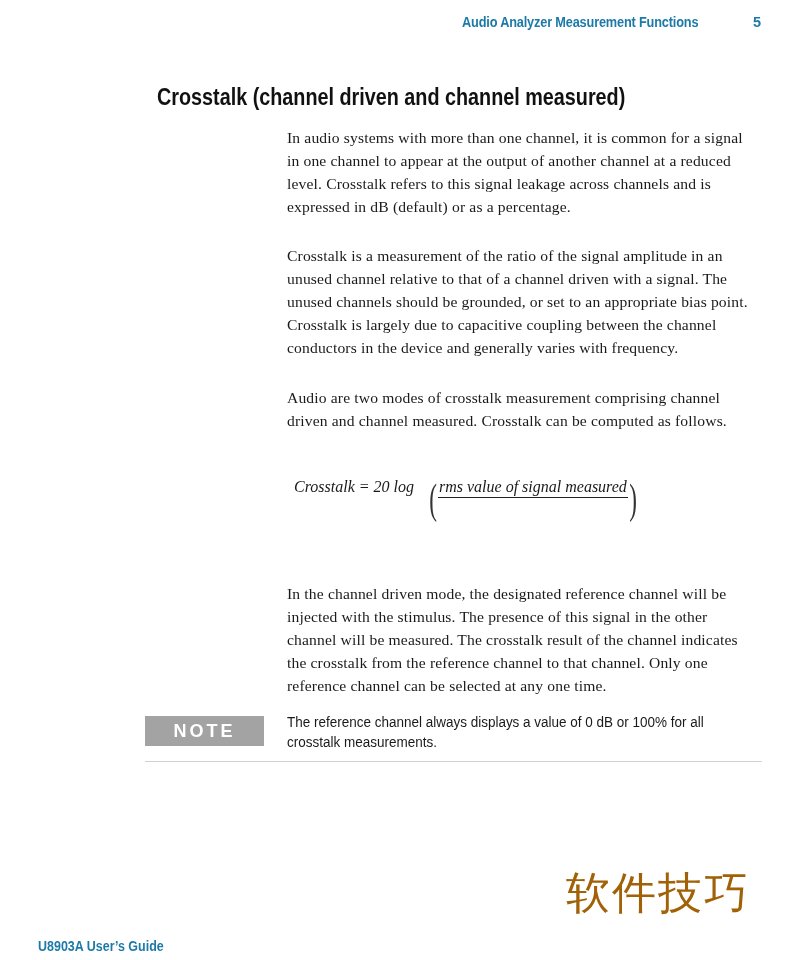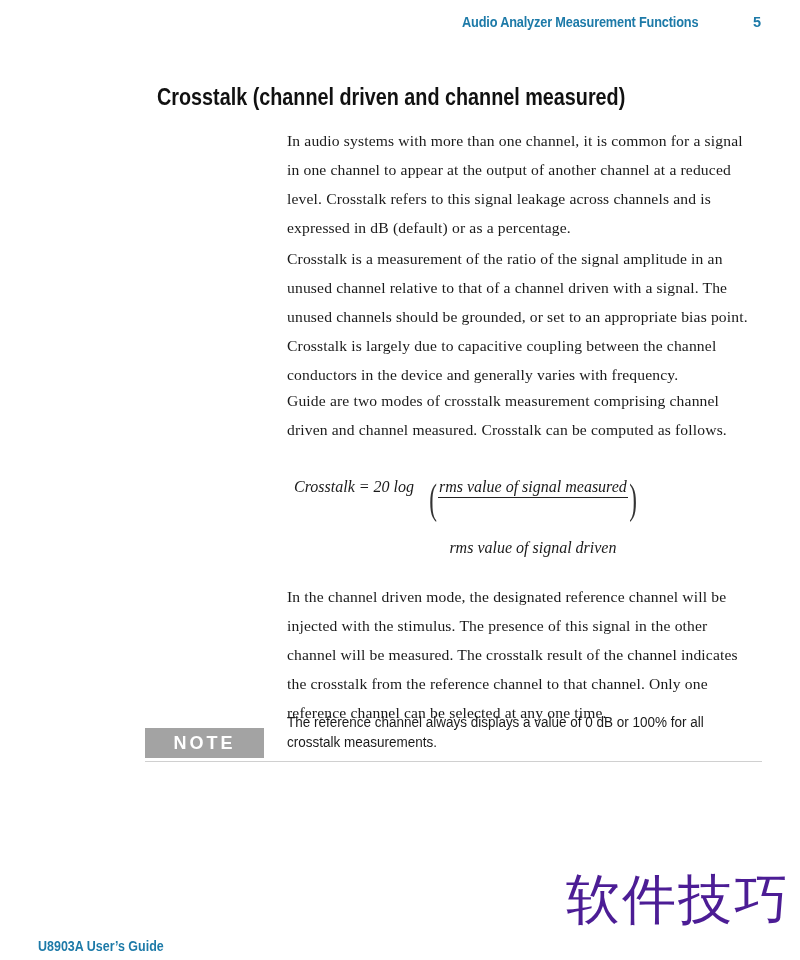"In audio systems with more" .para { line-height: 29px -> 23px }
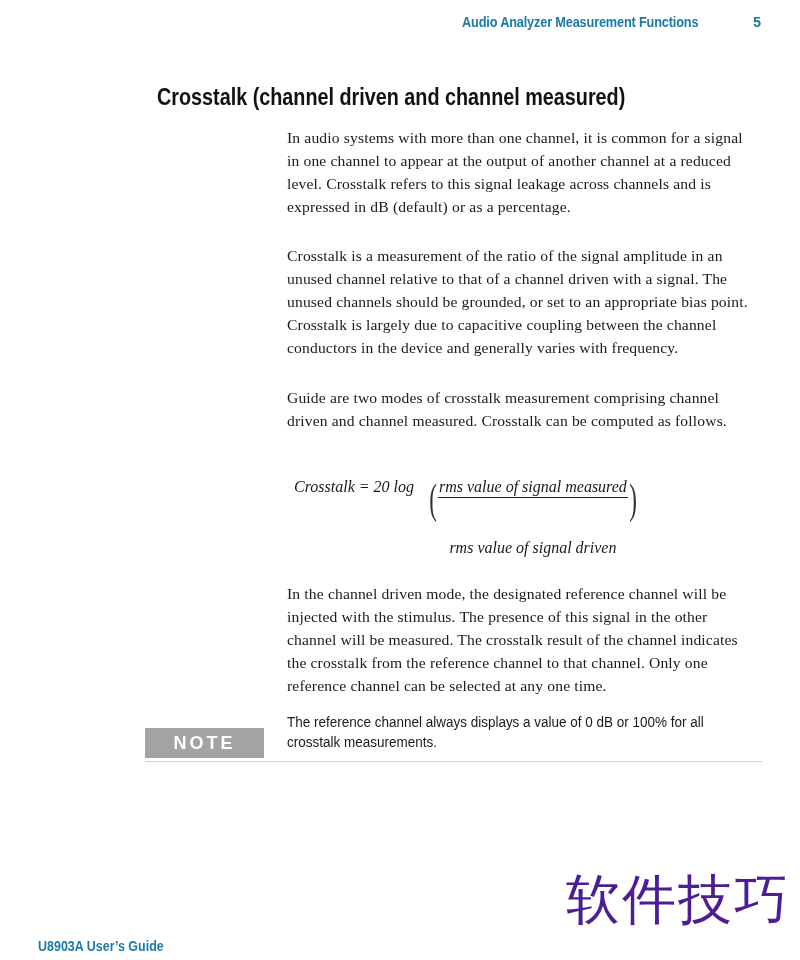"Guide are two modes of" p.body-col { text: Guide -> Audio }
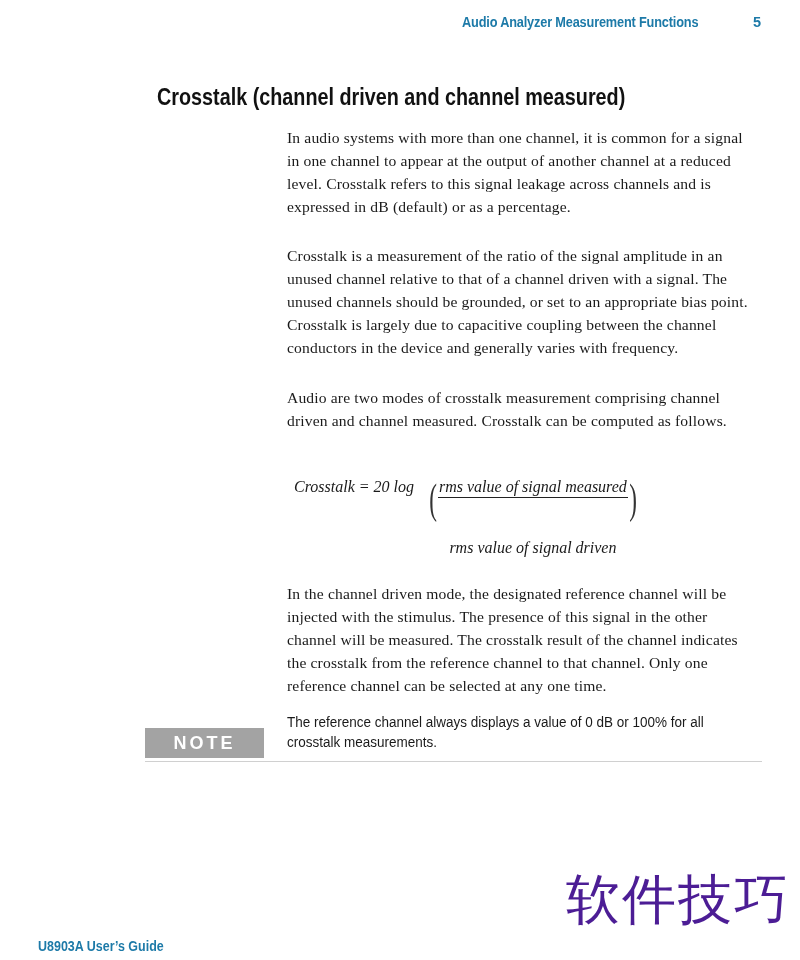"rms value of signal measured" .frac { gap: 40px -> none }
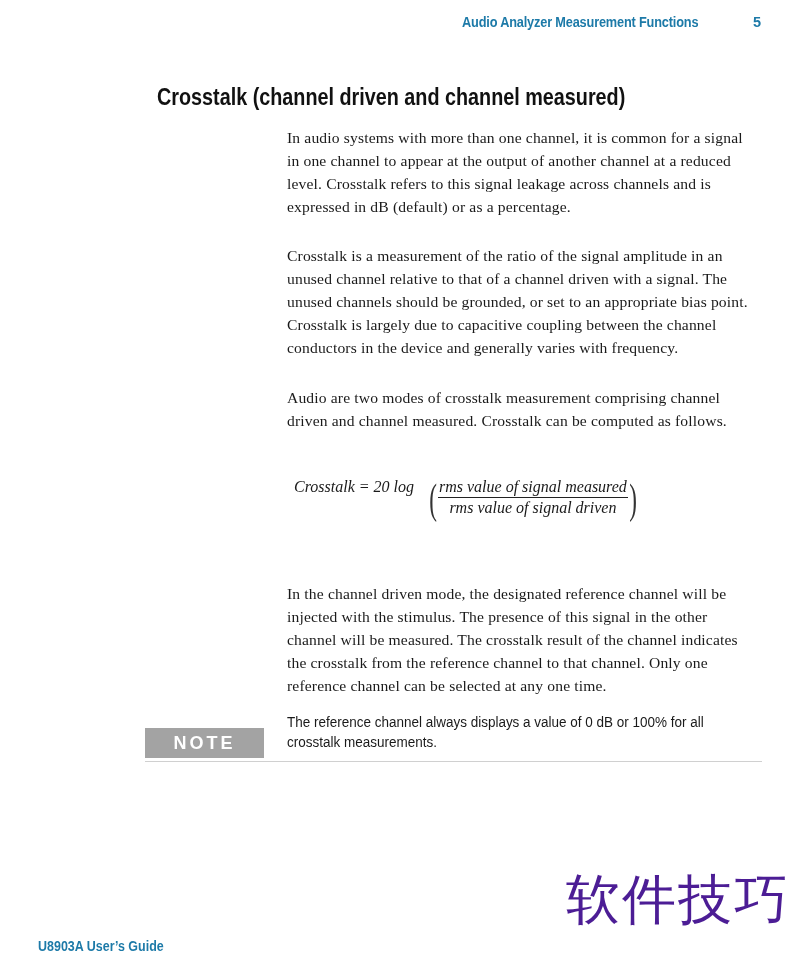"rms value of signal driven" span.den { html: <span>rms value of signal driven</span> -> none }
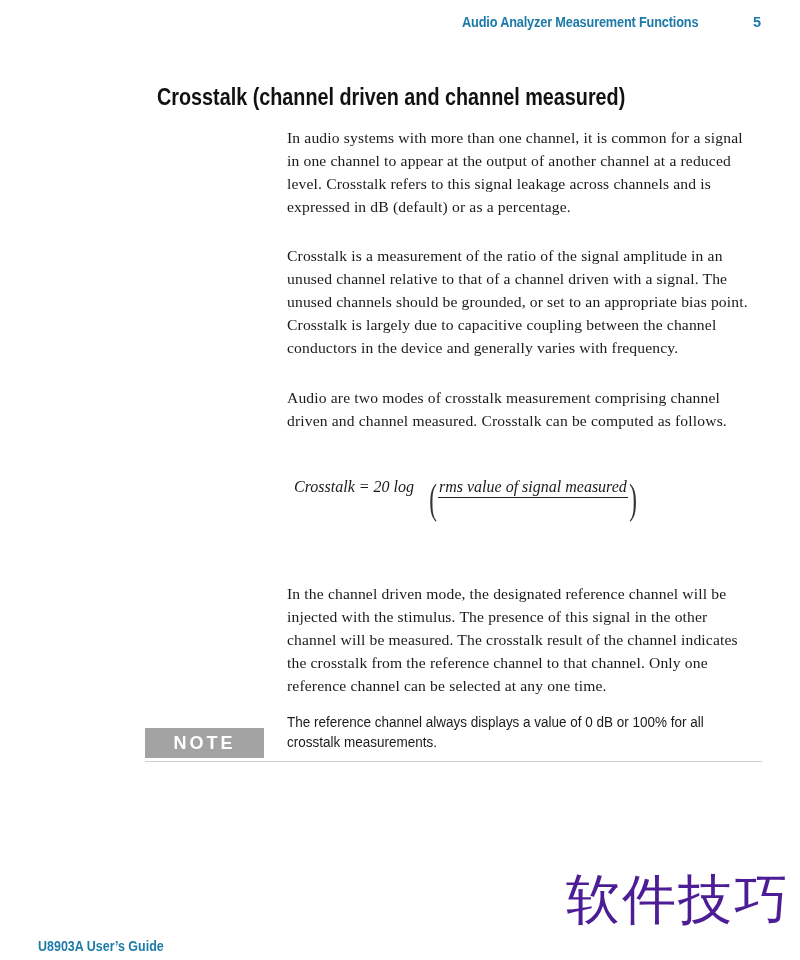"NOTE" .note-badge { margin-top: 12px -> none }
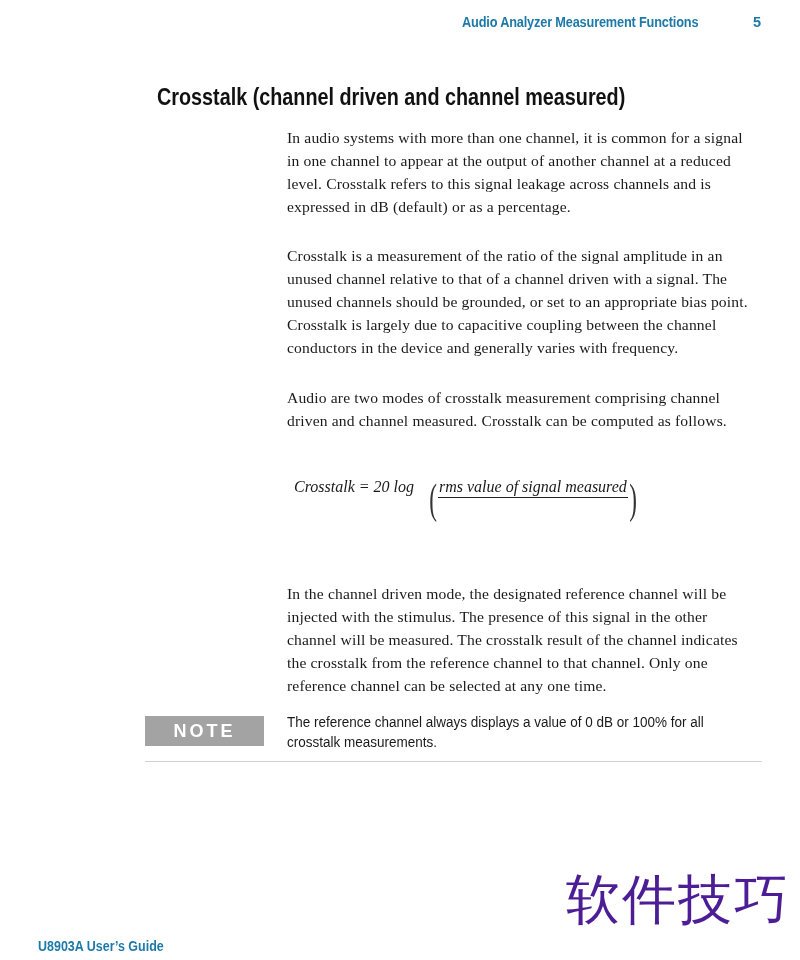"软件技巧" .watermark { color: #4c1d95 -> #a16207; font-size: 54px -> 44px }
